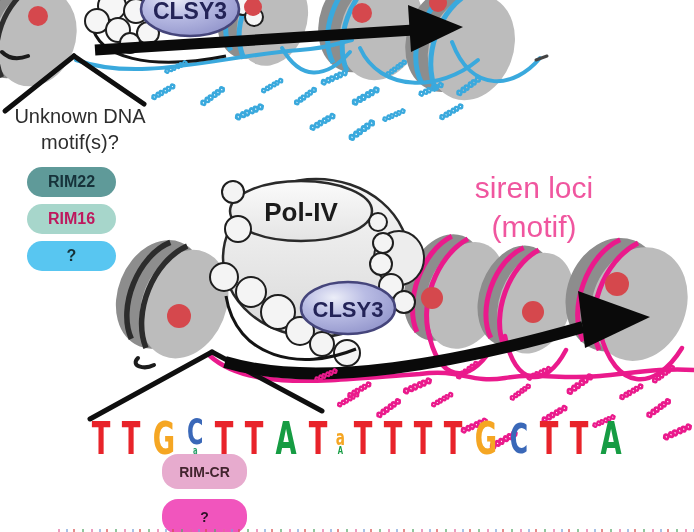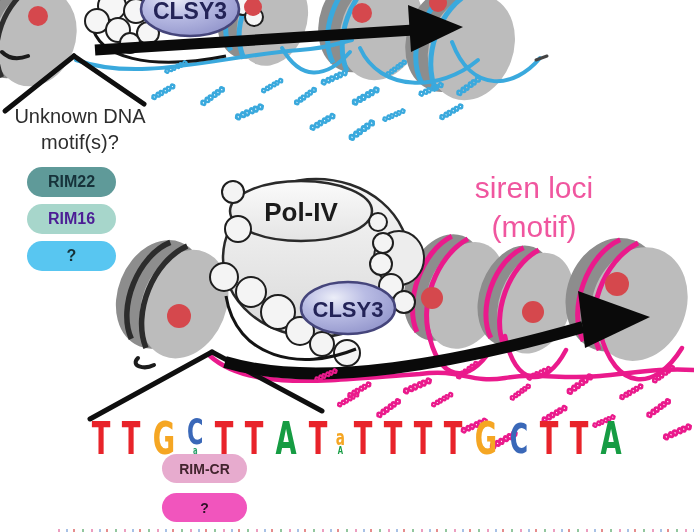"RIM16" div.pill { color: #4c1d95 -> #be185d }
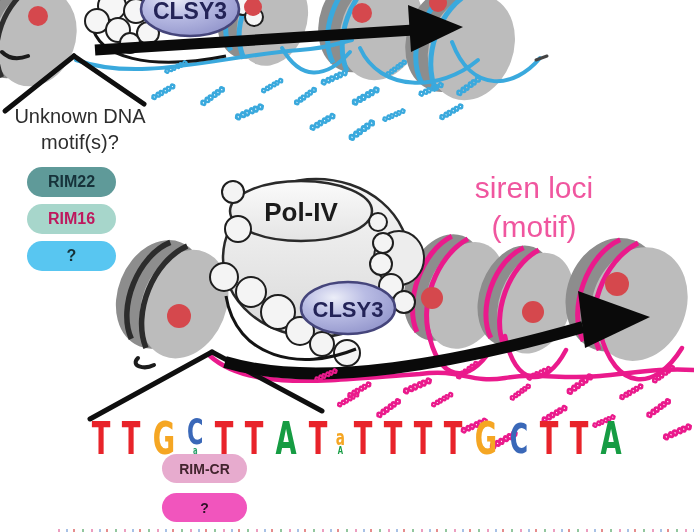"RIM-CR" #bottom-pills .pill { height: 29px -> 35px }
